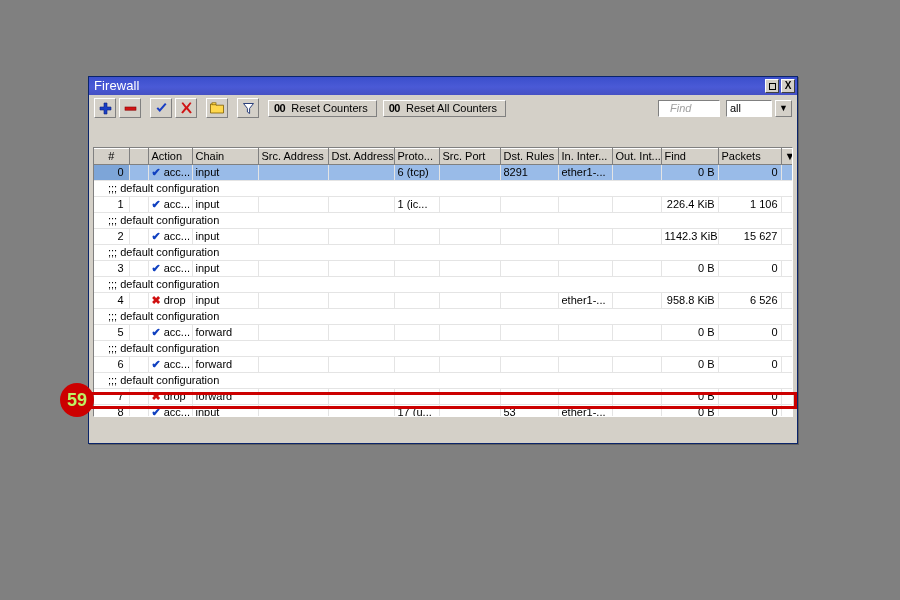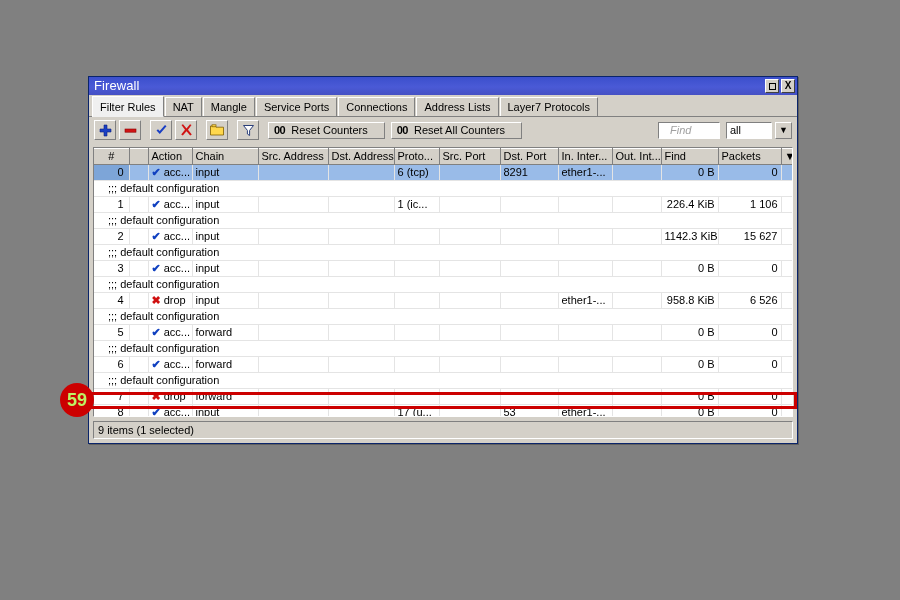"Filter Rules" div.tabbar { html: <div> <div>Filter Rules</div> <div>NAT</div> <div>Mangle</div> <div>Service Ports</div> <div>Connections</div> <div>Address Lists</div> <div>Layer7 Protocols</div> </div> -> none }
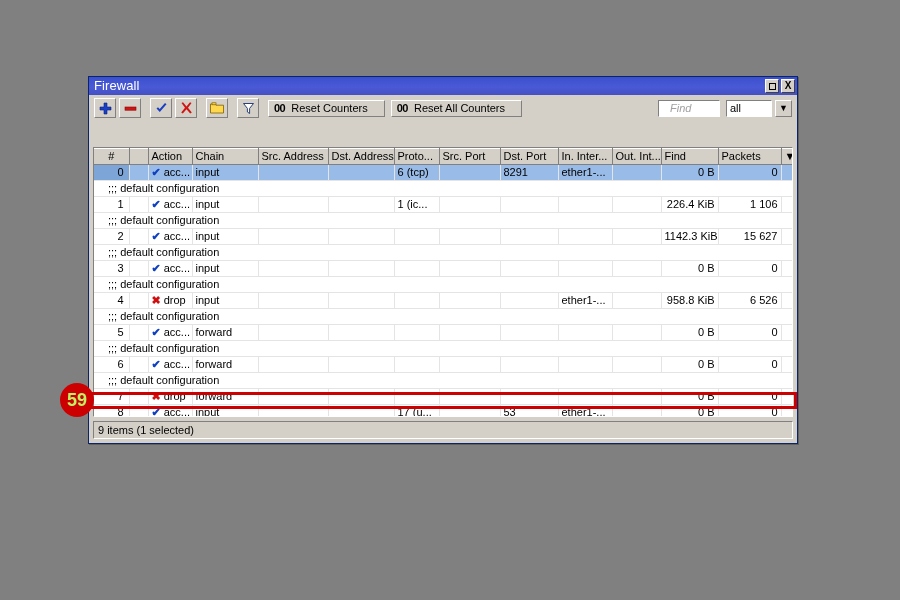"00" .wide-btn { padding: 0 16px 0 5px -> 0 8px 0 5px }
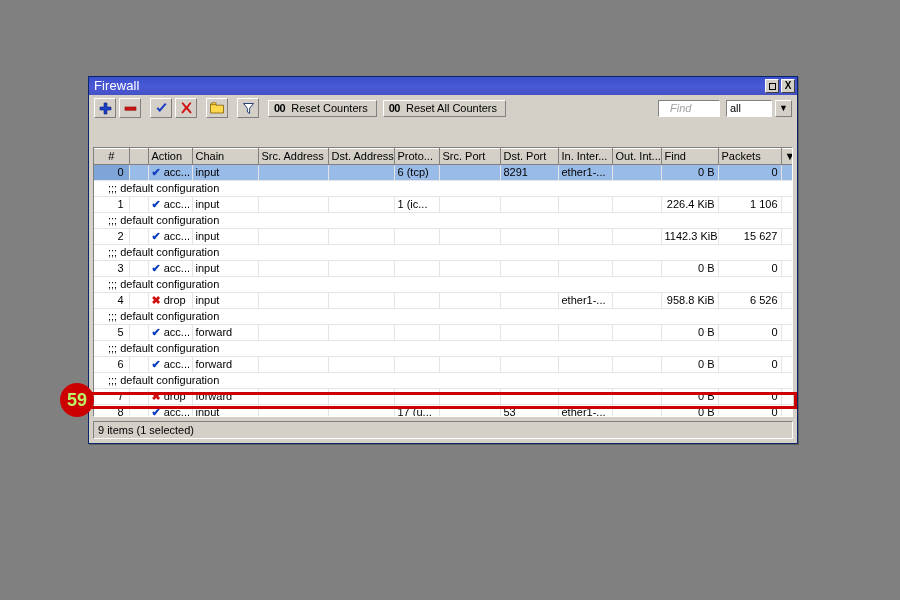"Dst. Port" th { text: Port -> Rules }
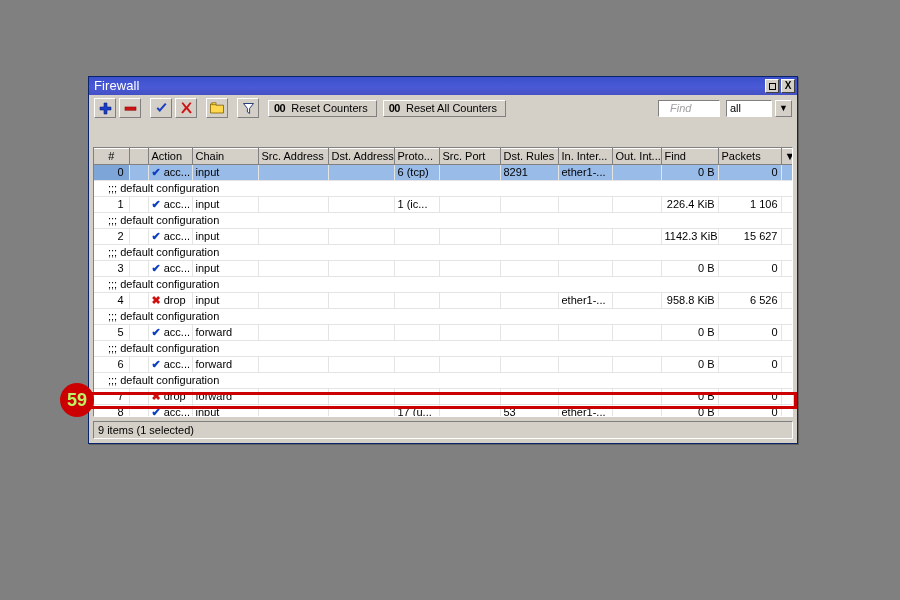"9 items (1 selected)" div.statusbar { html: <div>9 items (1 selected)</div> -> none }
